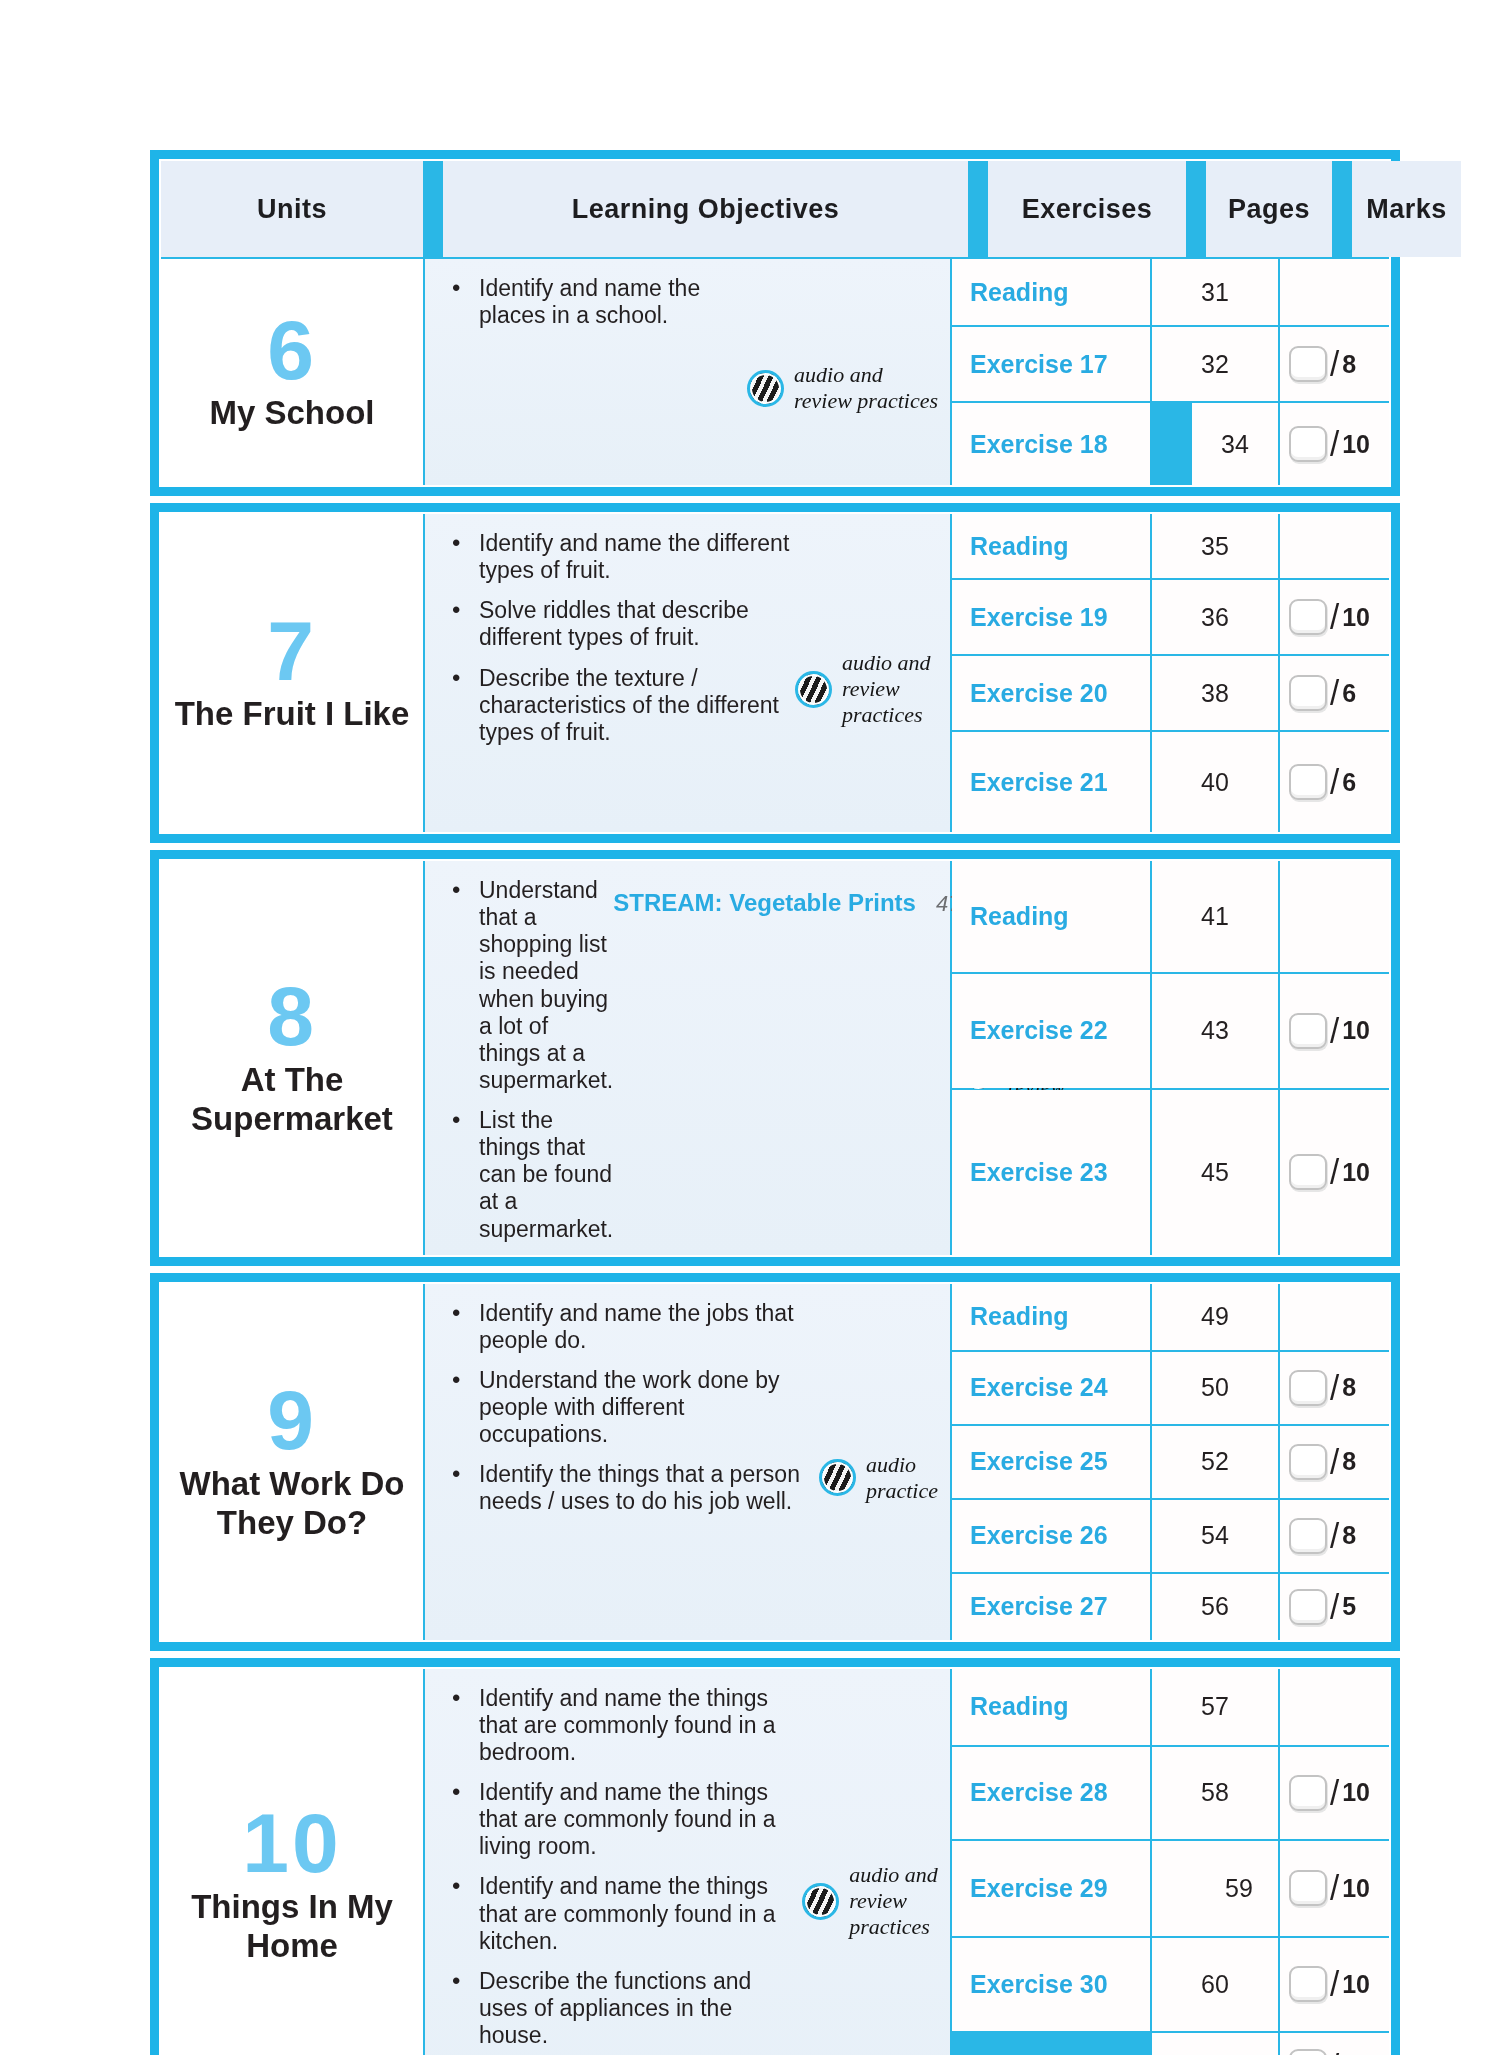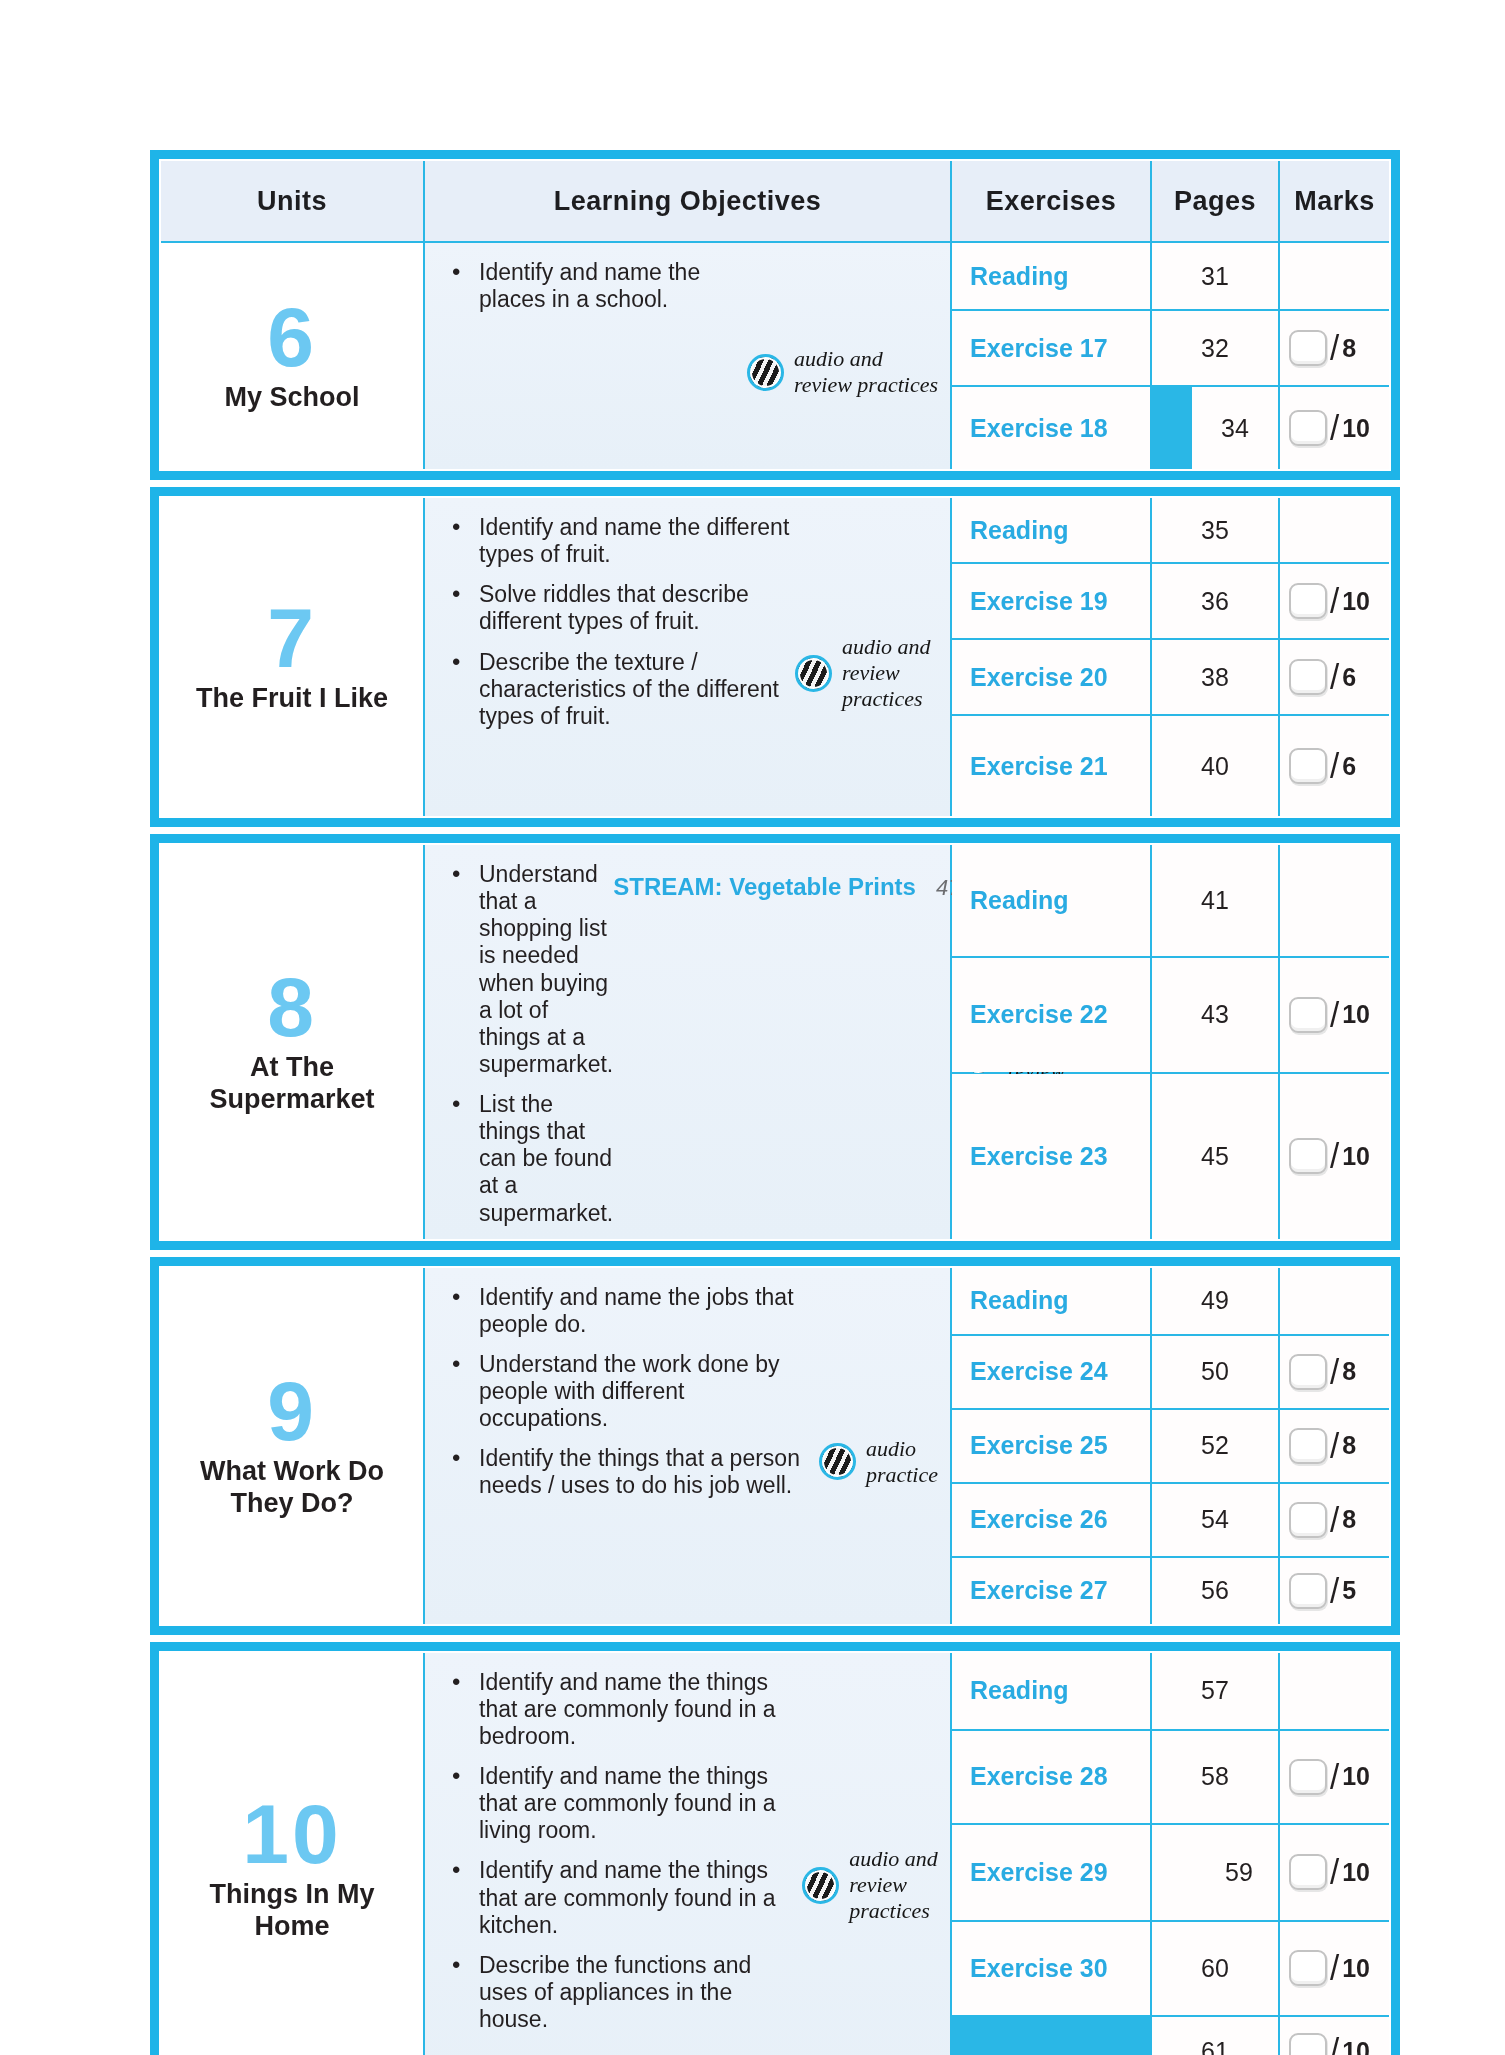"Units" .header-row { gap: 2px -> 20px; height: 80px -> 96px }
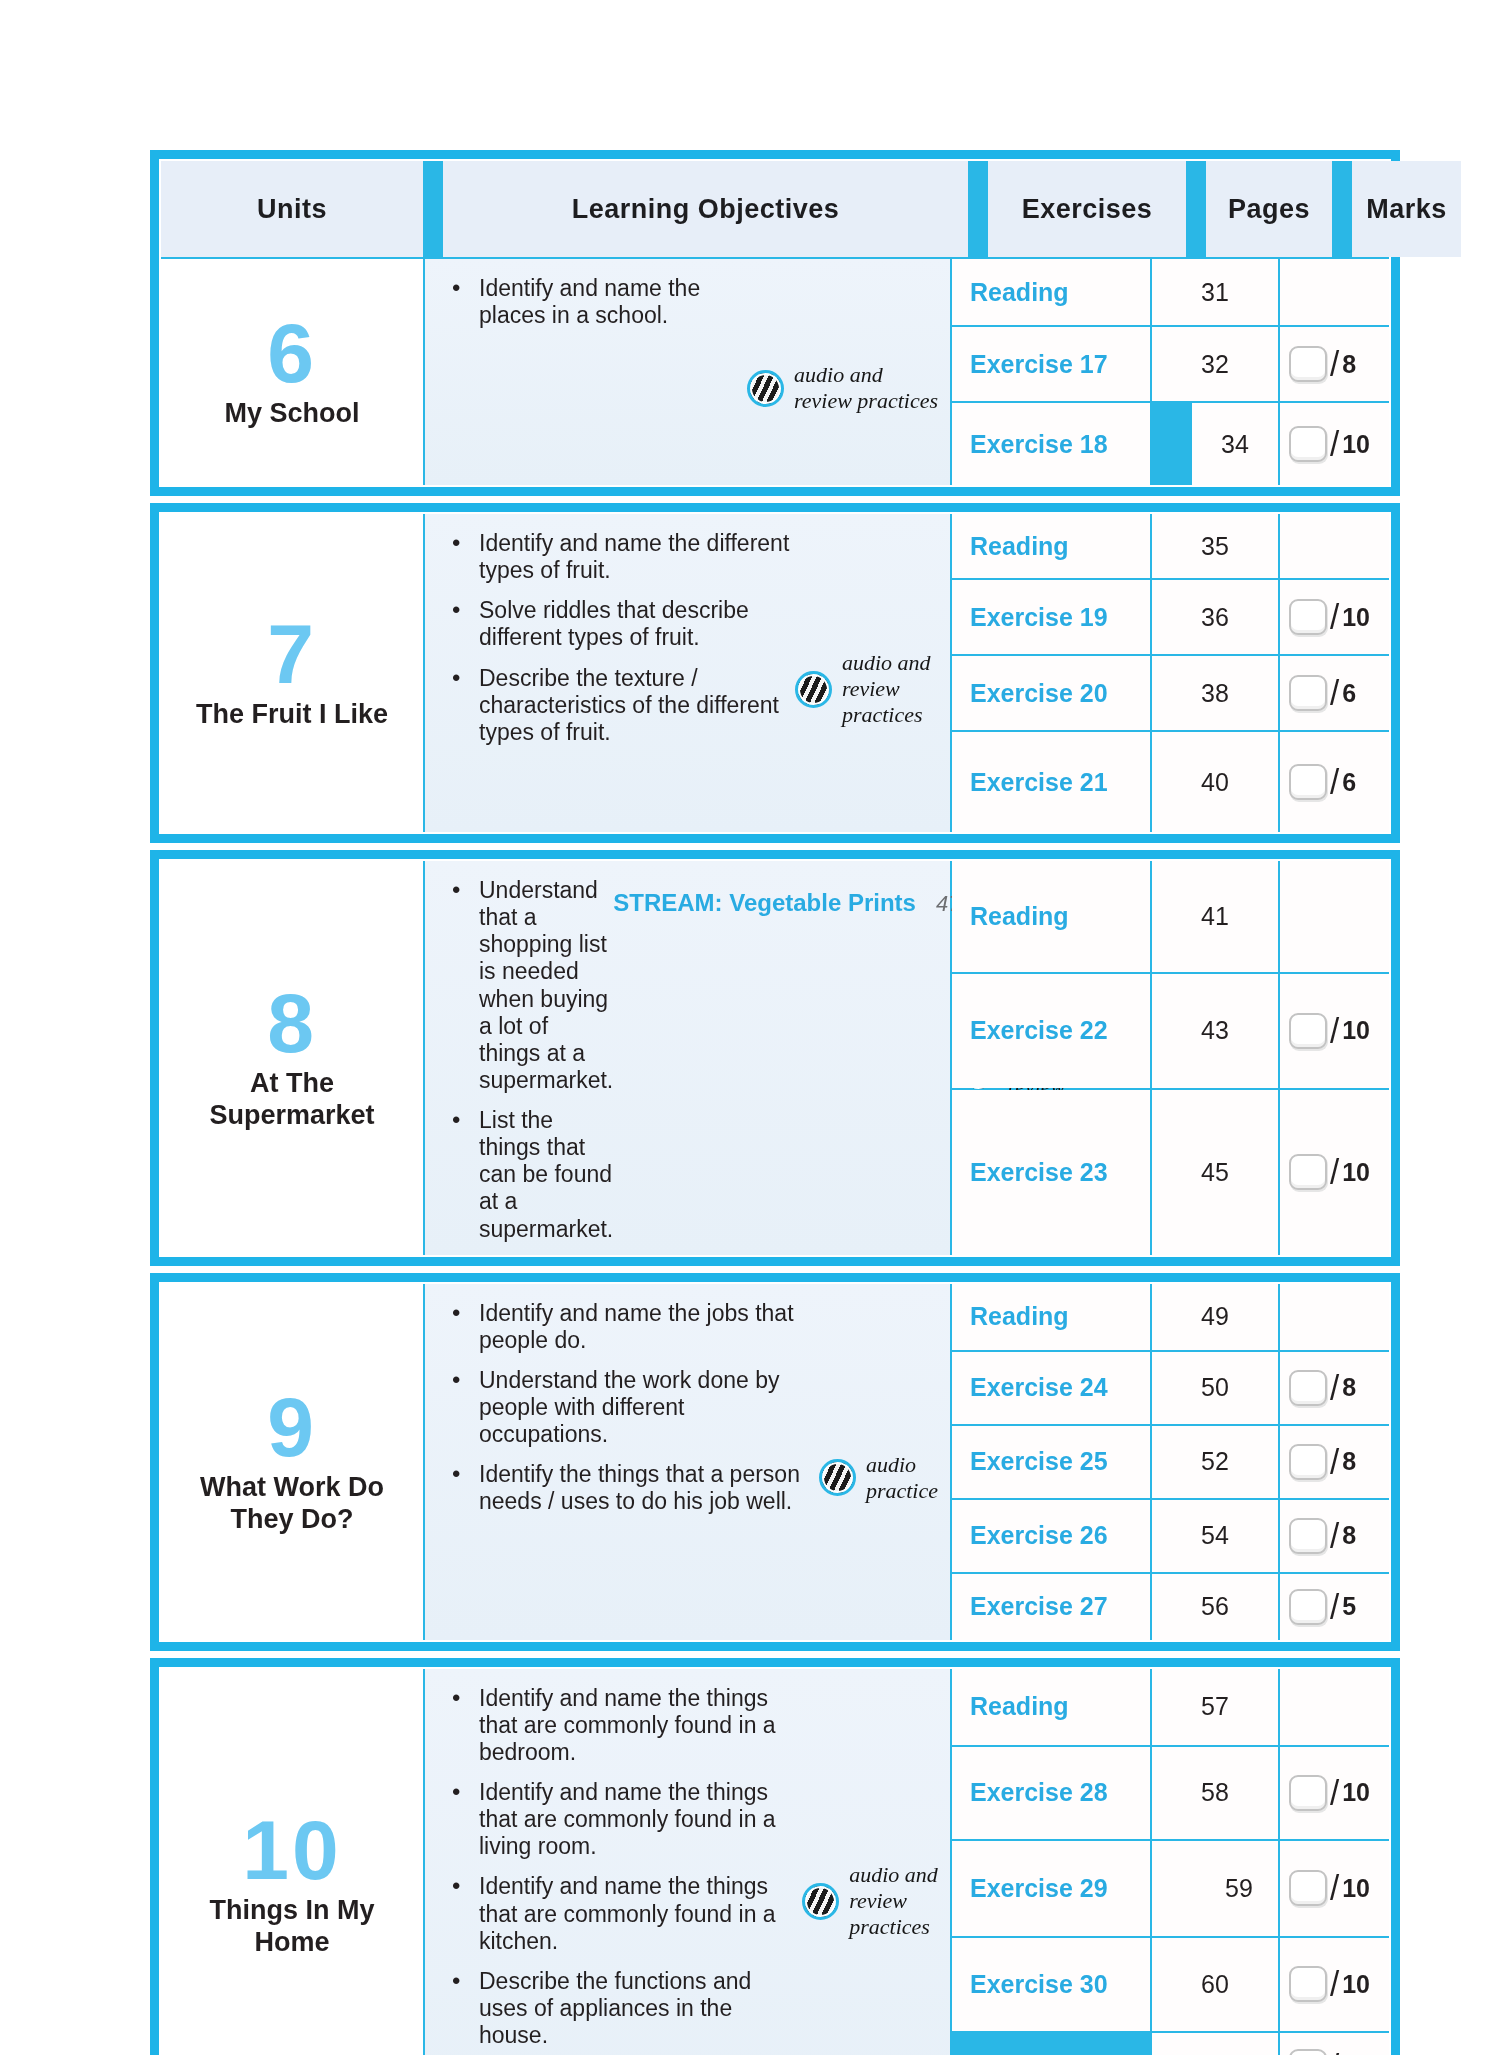"My School" .unit-name { font-size: 27px -> 33px }
